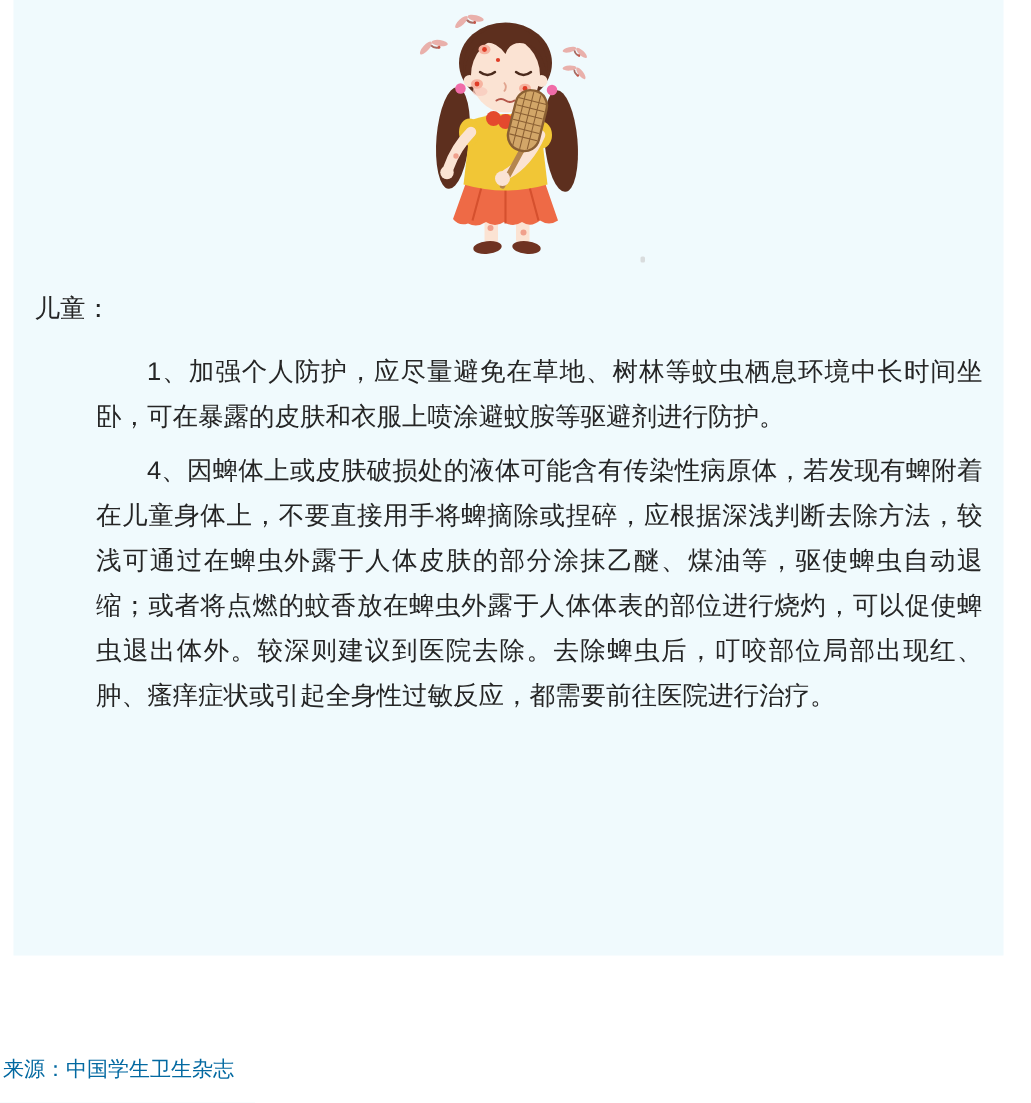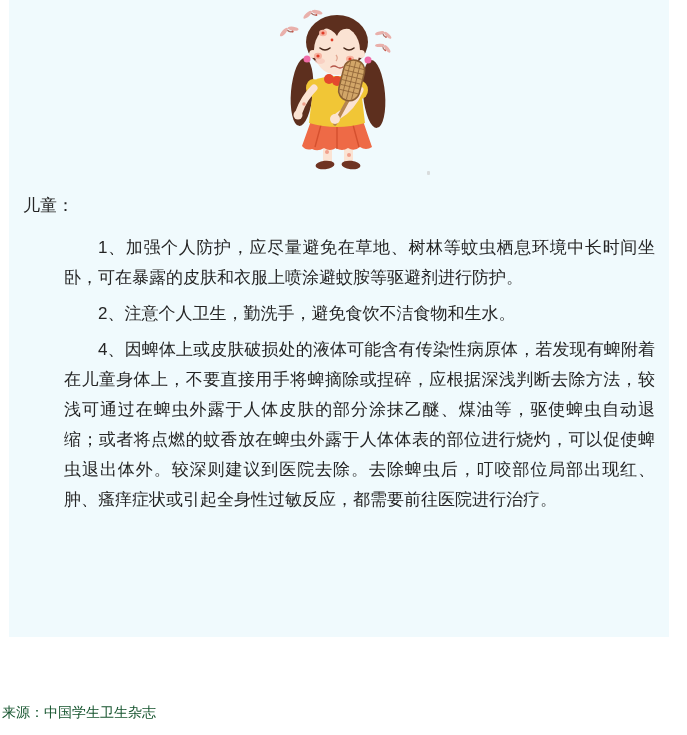"2、注意个人卫生，勤洗手，避免食饮不洁食物和生水。" p.item { html: <p>2、注意个人卫生，勤洗手，避免食饮不洁食物和生水。</p> -> none }
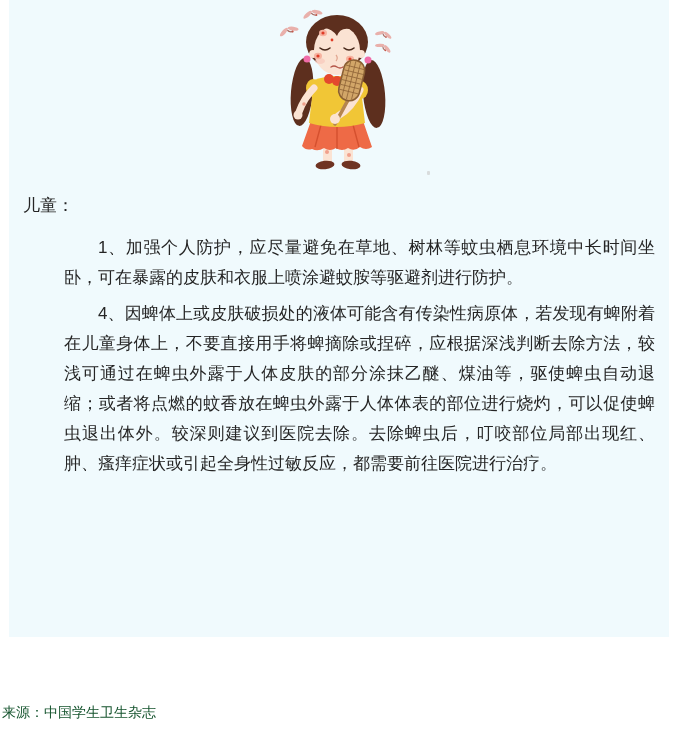"来源：中国学生卫生杂志" .source-line { color: #14532d -> #0369a1 }
